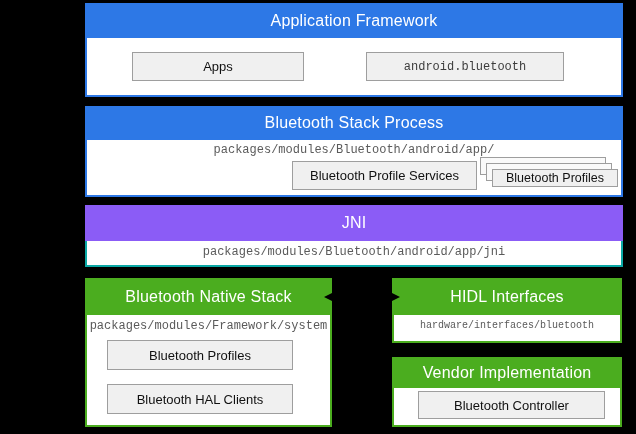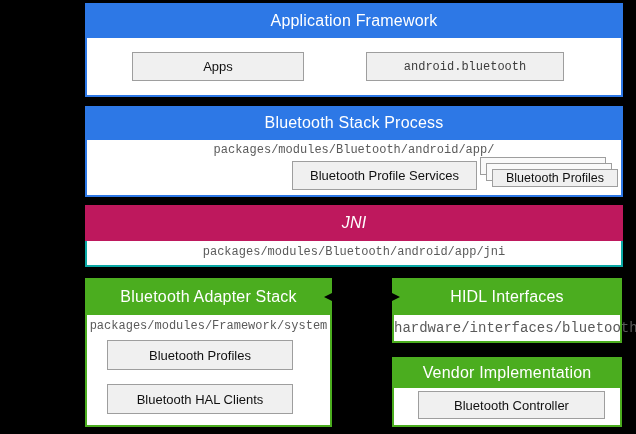"JNI" .hdr.teal { background: #be185d -> #8b5cf6; font-style: italic -> none }
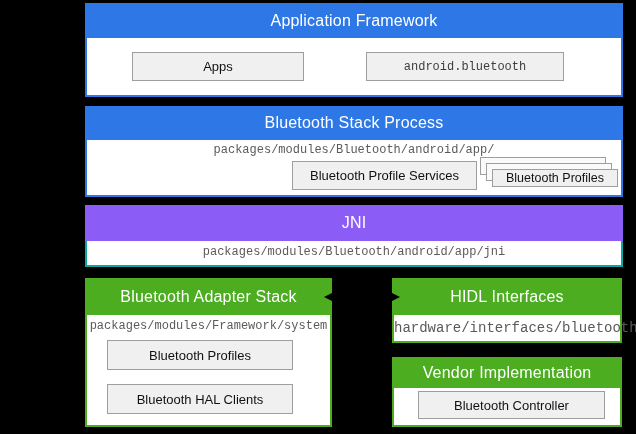"Bluetooth Adapter Stack" div.hdr { text: Adapter -> Native }
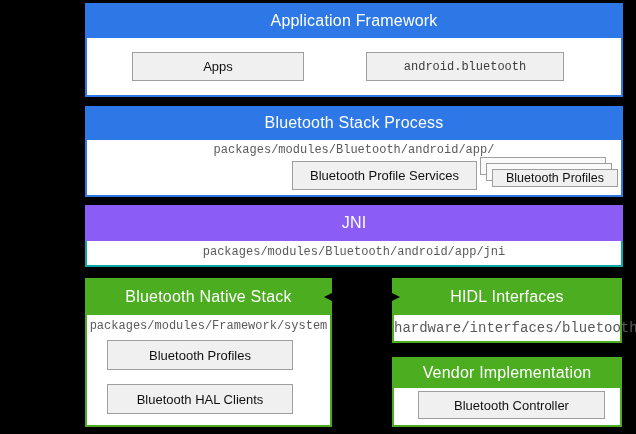"hardware/interfaces/bluetooth" div.path { font-size: 14px -> 10px }
